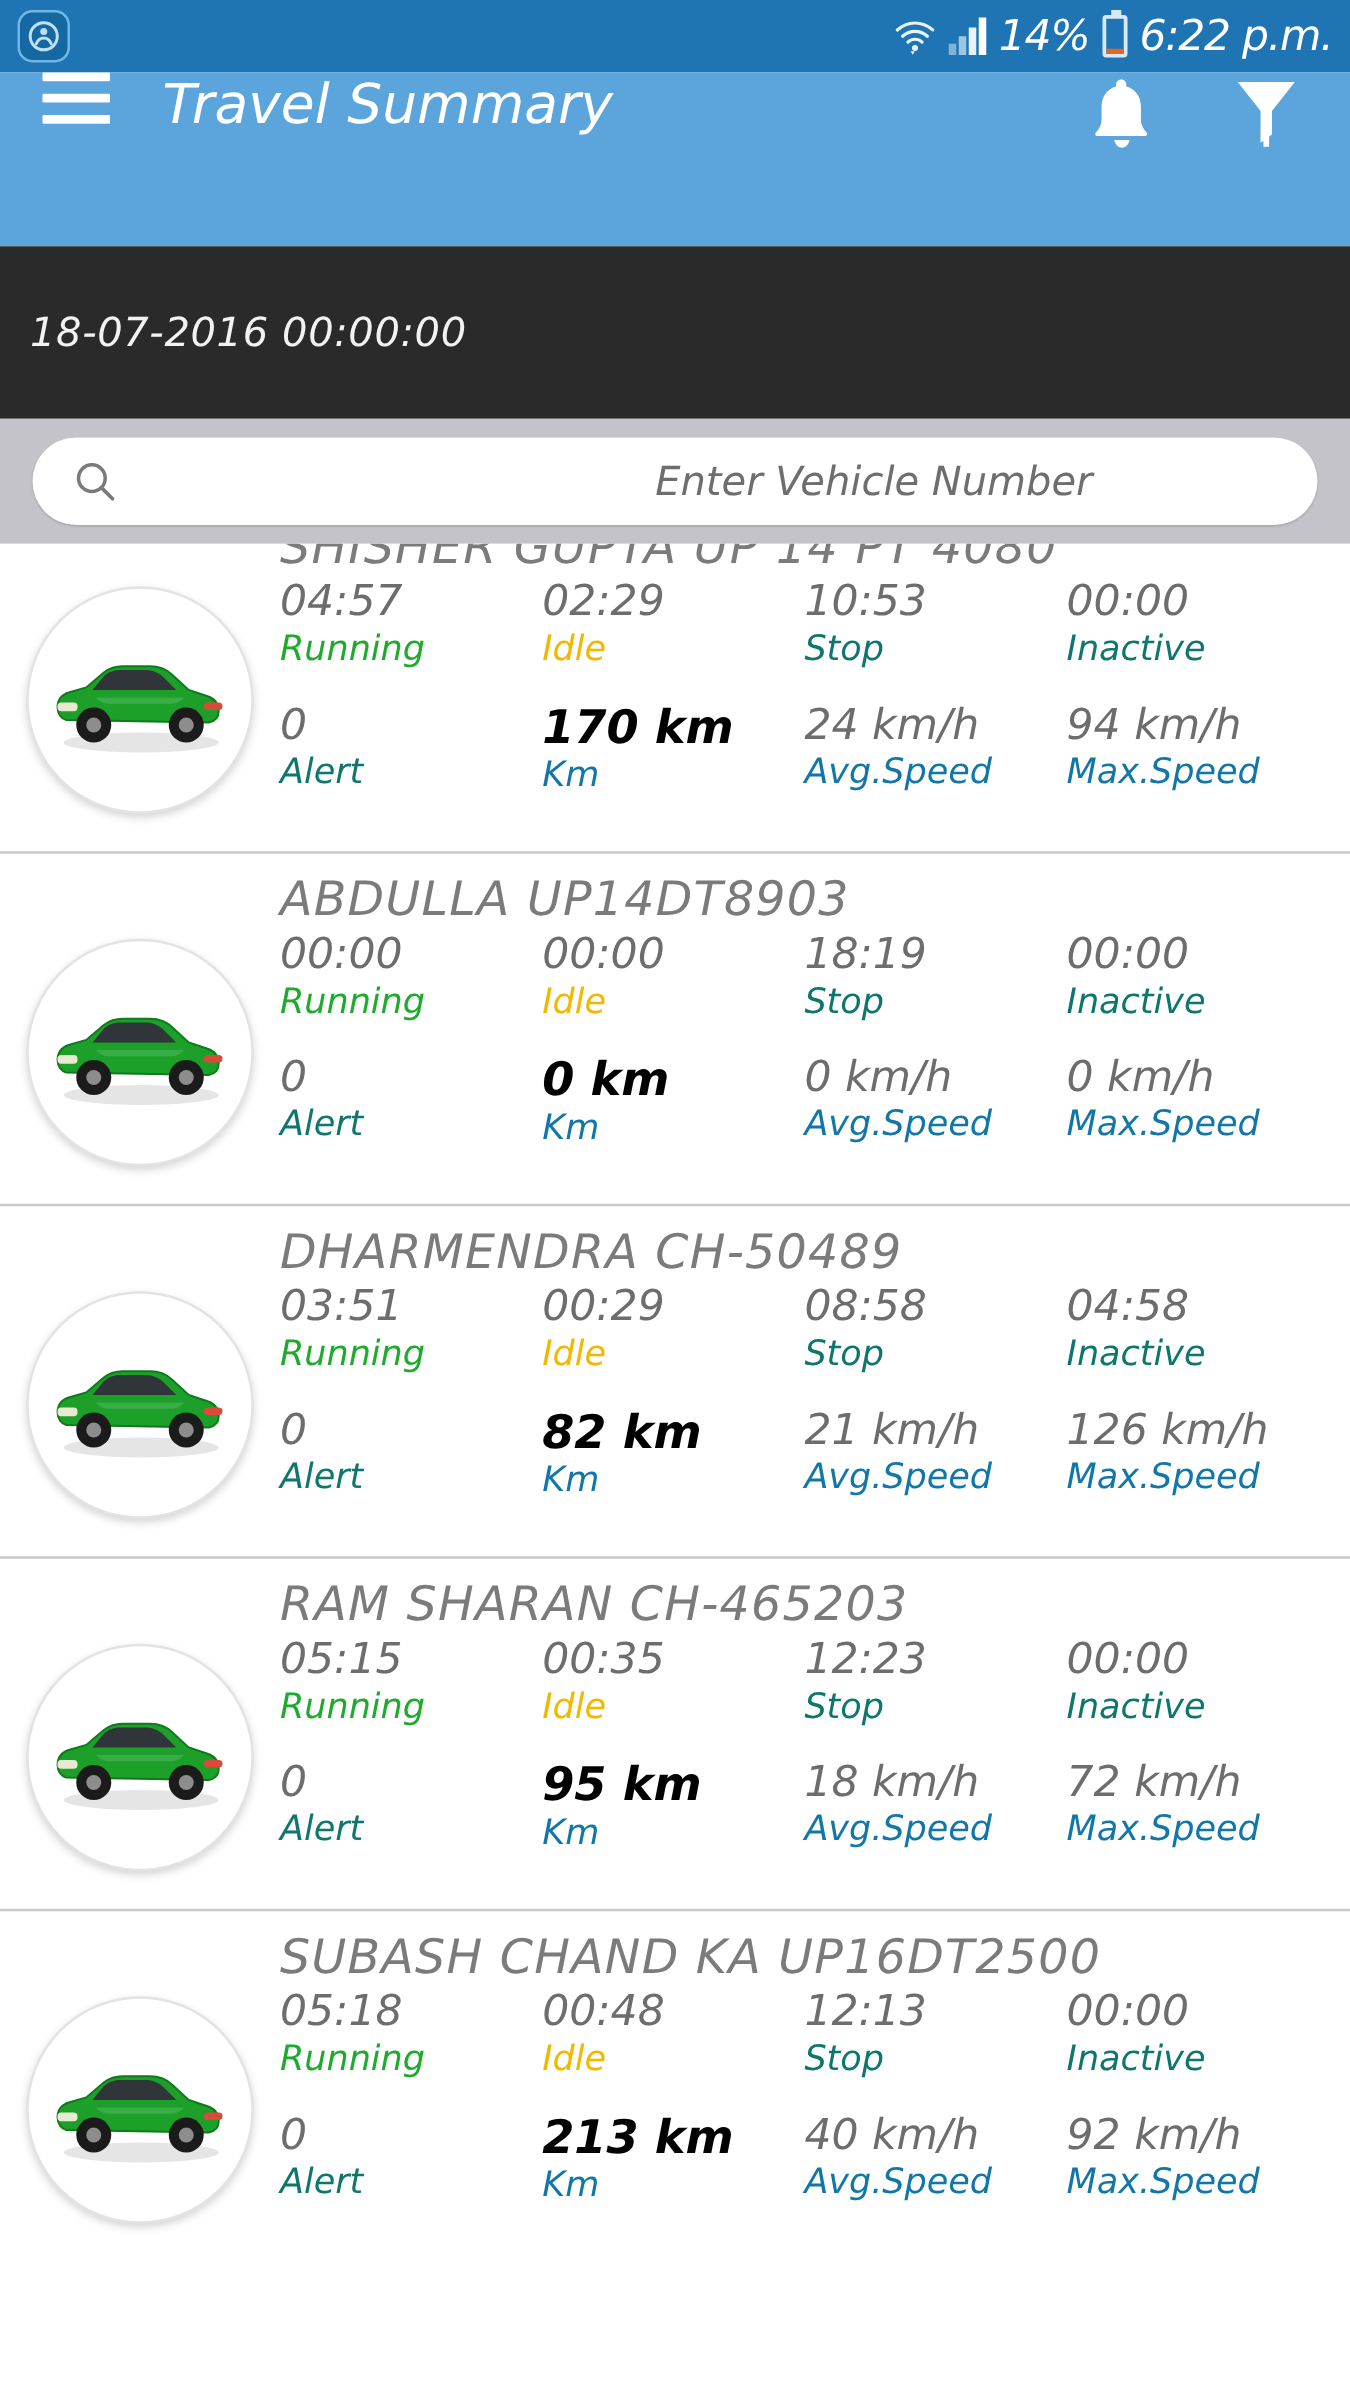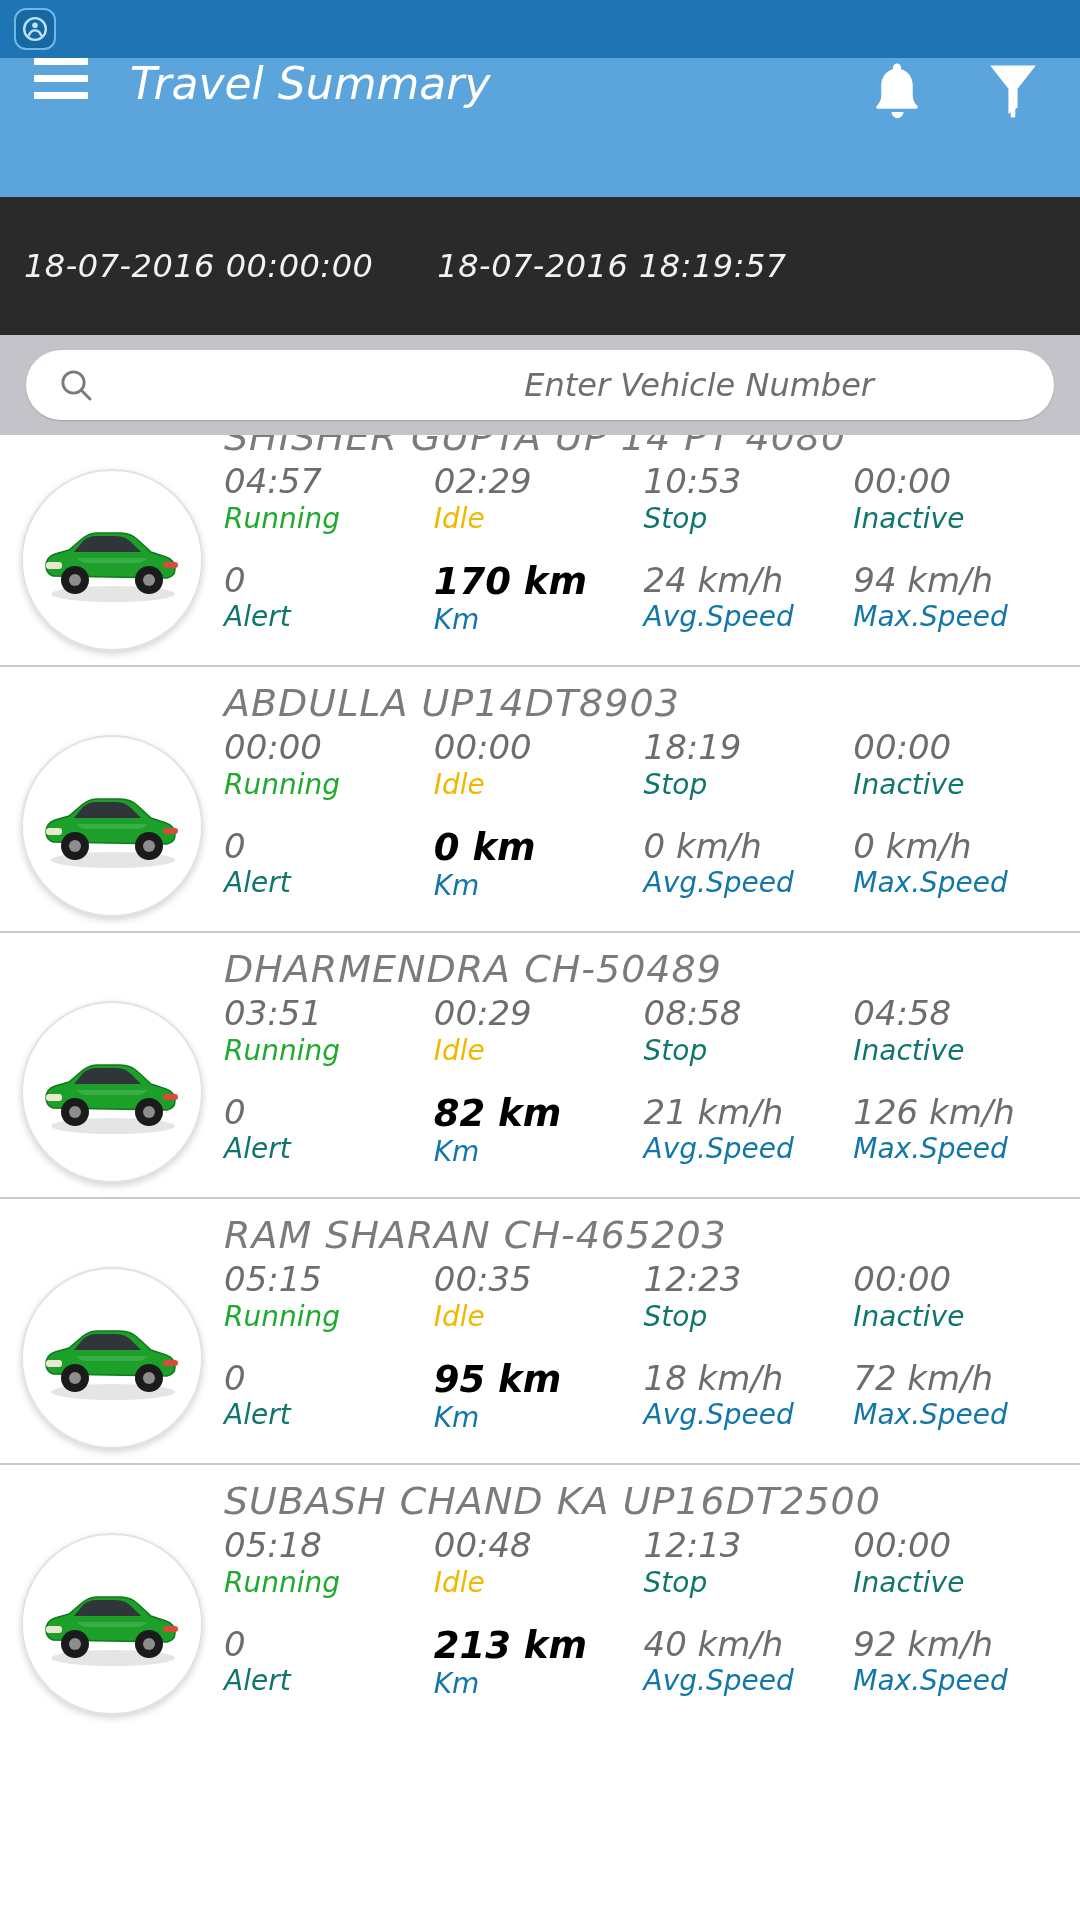"14%" div.status-right { html: none -> <div> <span> <svg> <path></path> <path></path> <path></path> <circle></circle> <path></path> </svg> </span> <span> <i></i> <i></i> <i></i> <i></i> </span> <span>14%</span> <span> <i></i> </span> <span>6:22 p.m.</span> </div> }
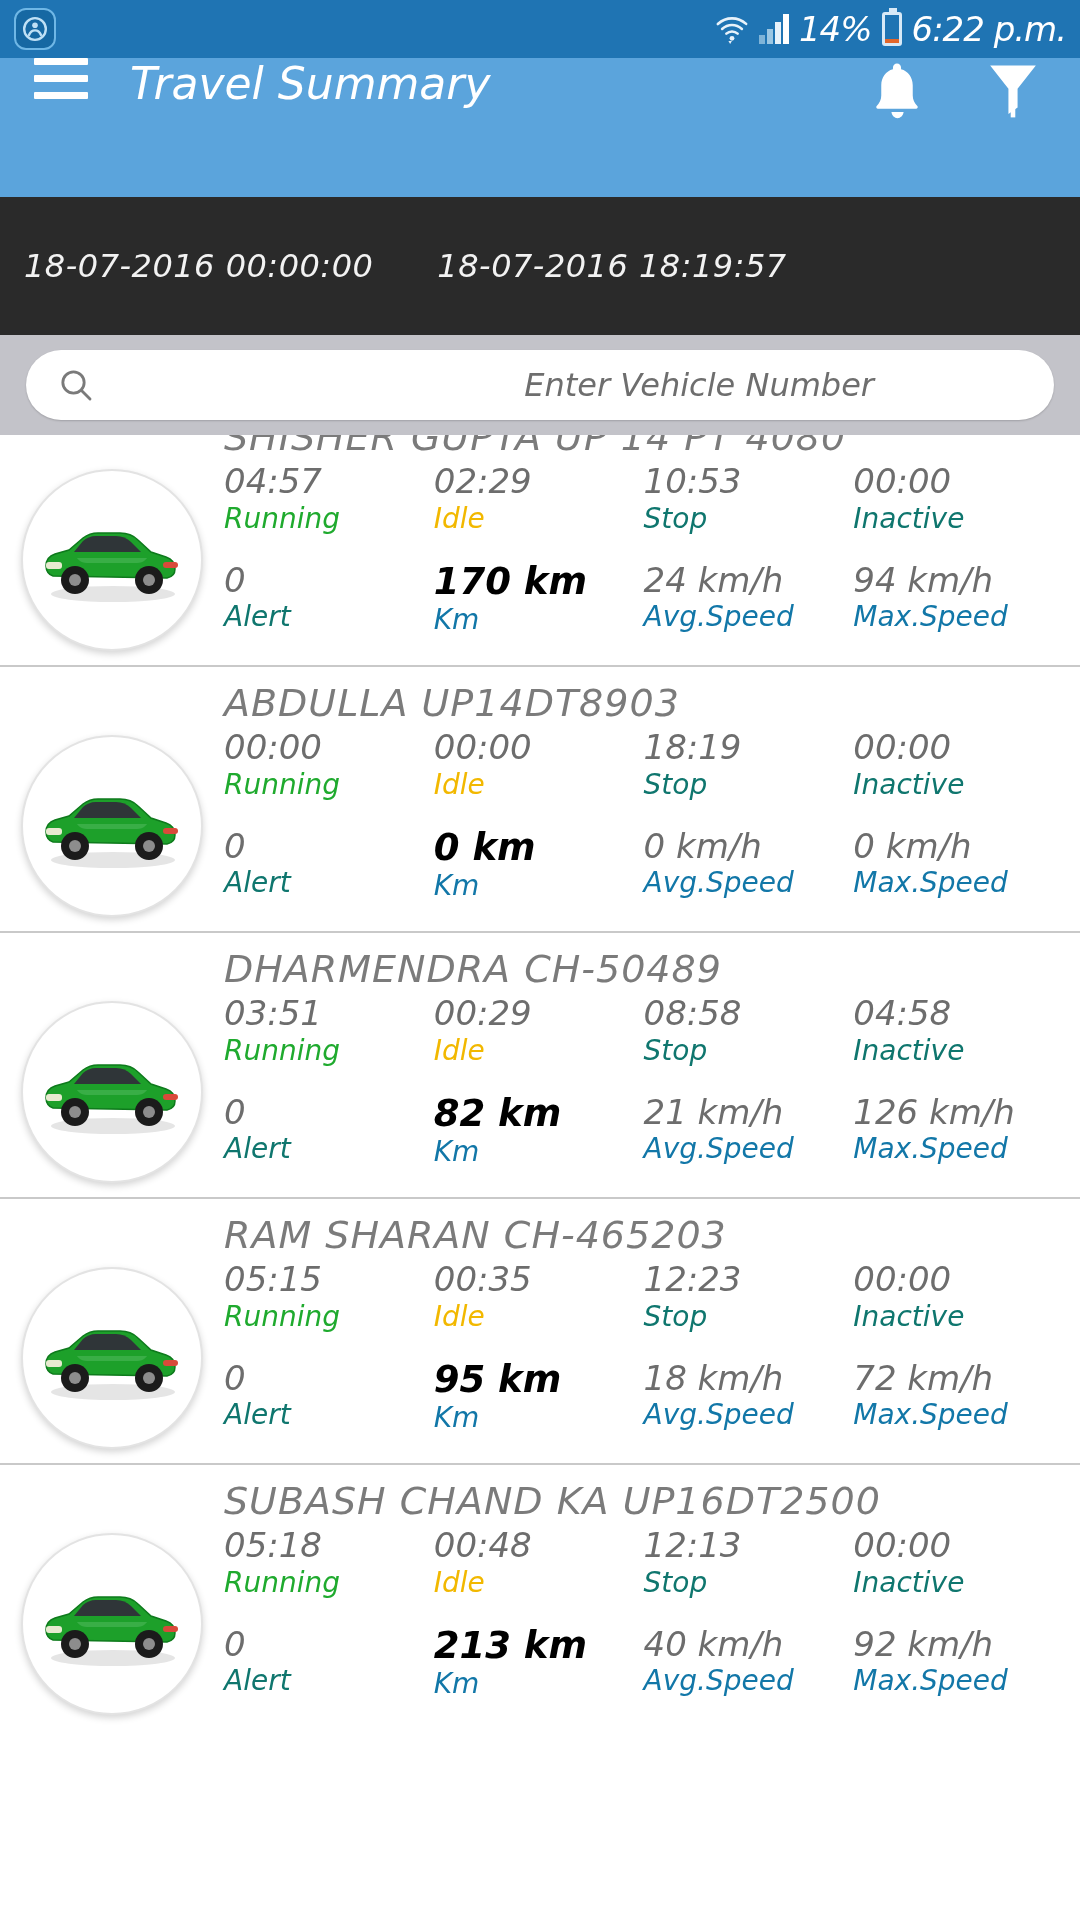"18-07-2016 18:19:57" div.date-text { html: <div>18-07-2016 18:19:57</div> -> none }
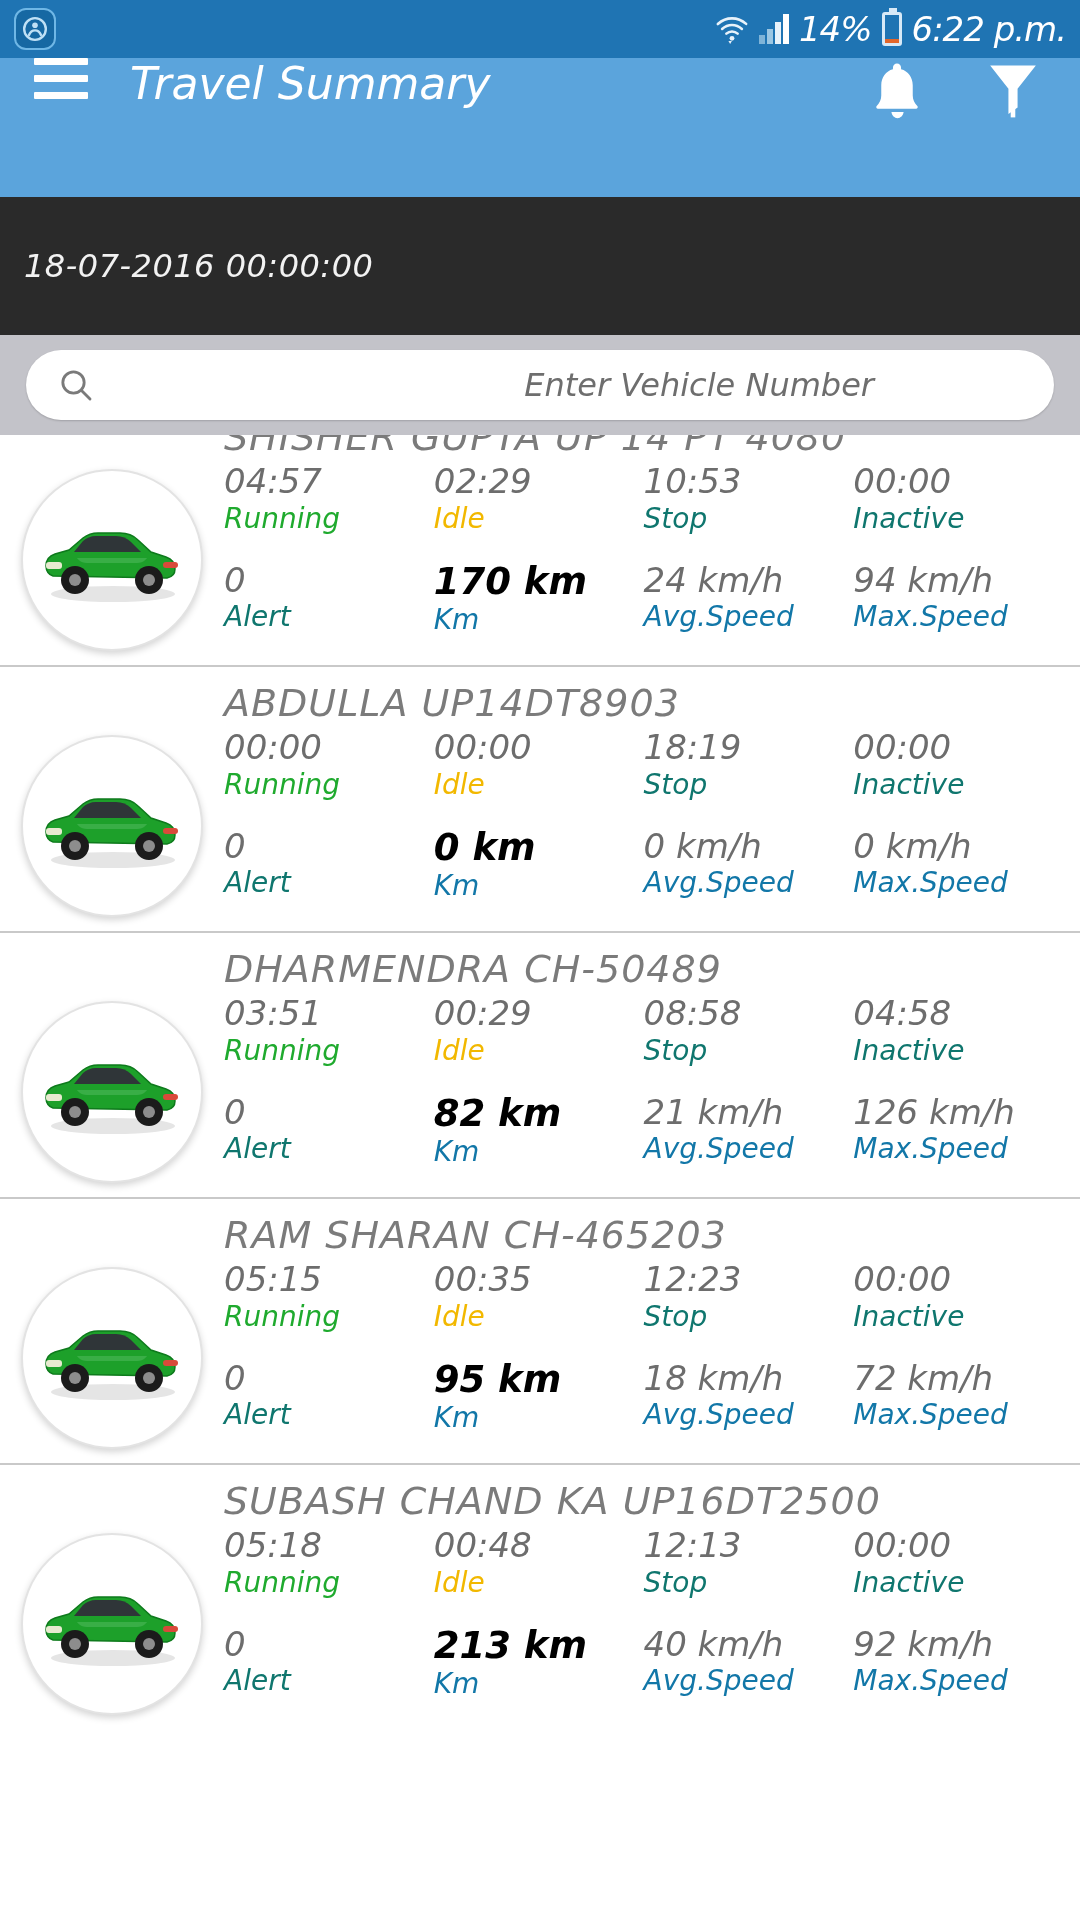"ABDULLA UP14DT8903" .row { margin-top: none -> 16px }
